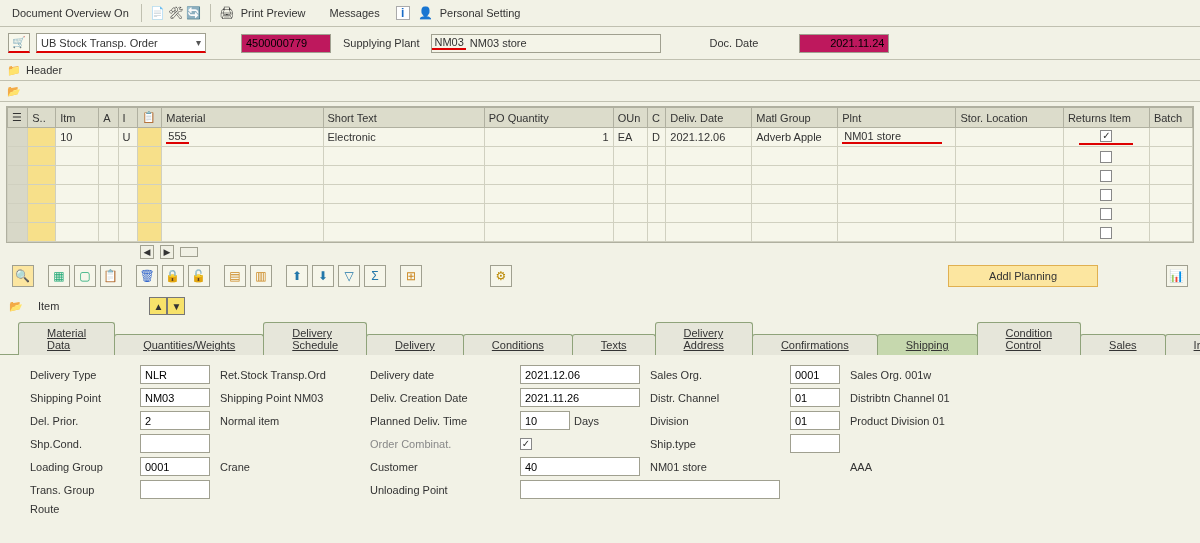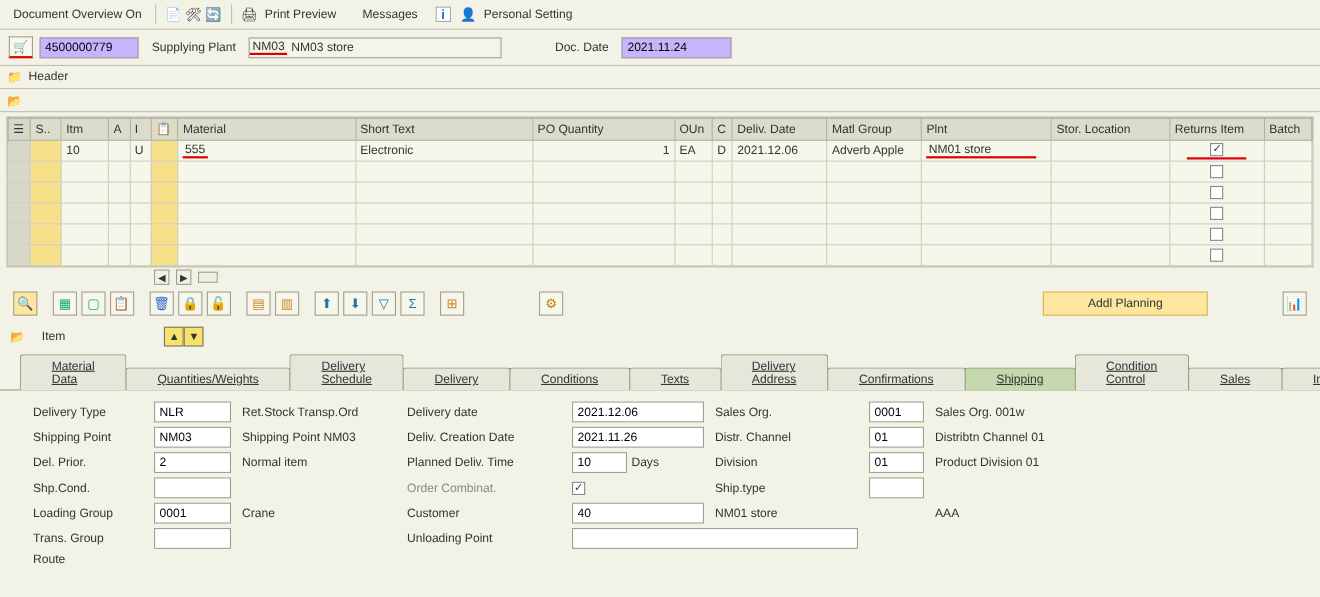"UB Stock Transp. Order" span.select { html: none -> <span> <span>UB Stock Transp. Order</span> </span> }
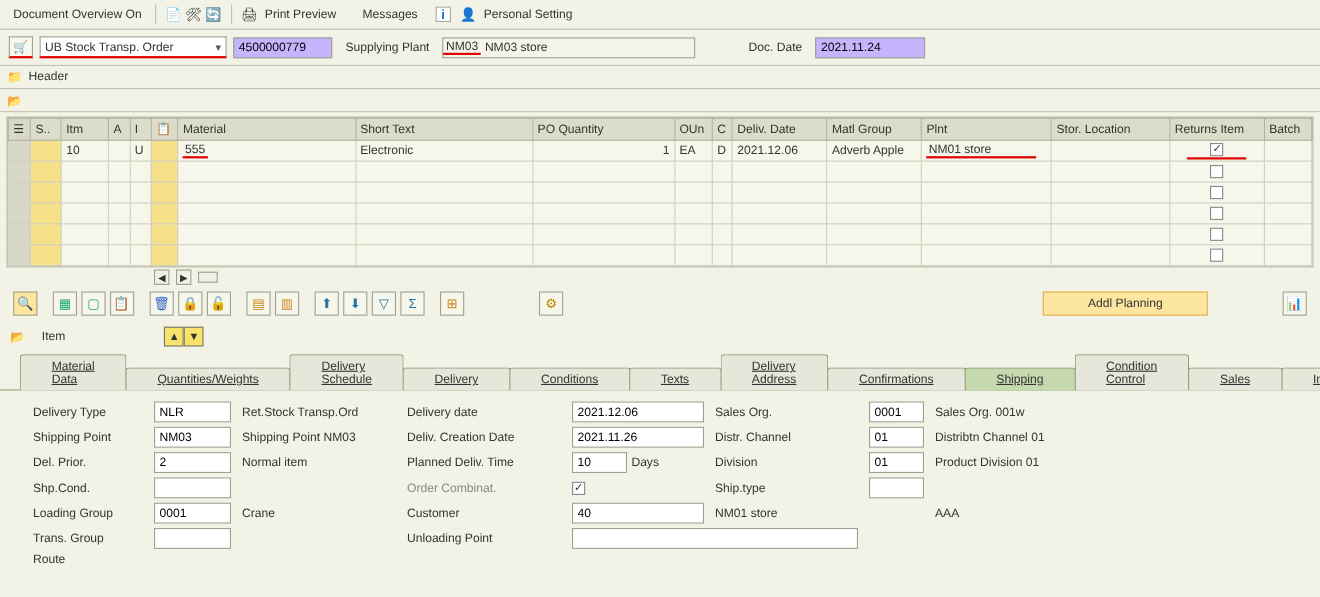"4500000779" input.sap.ro { background: #c4b5fd -> #be185d; margin-left: none -> 29px }
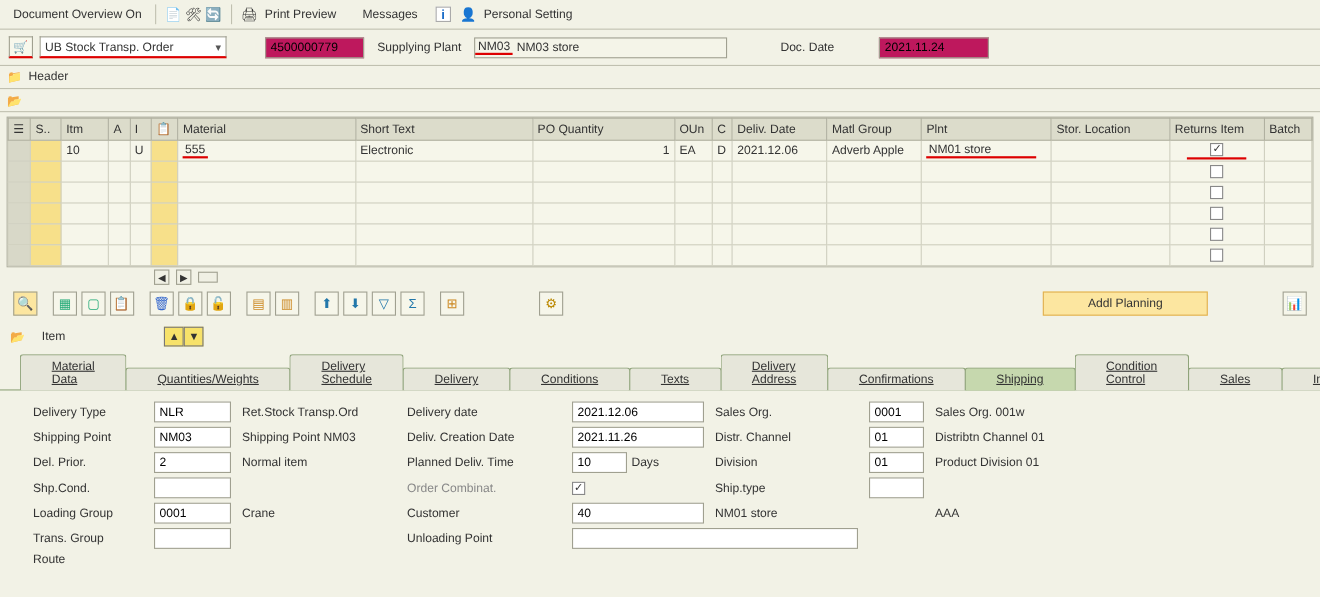"2021.11.24" input.sap { text-align: none -> right; width: 100px -> 90px }
